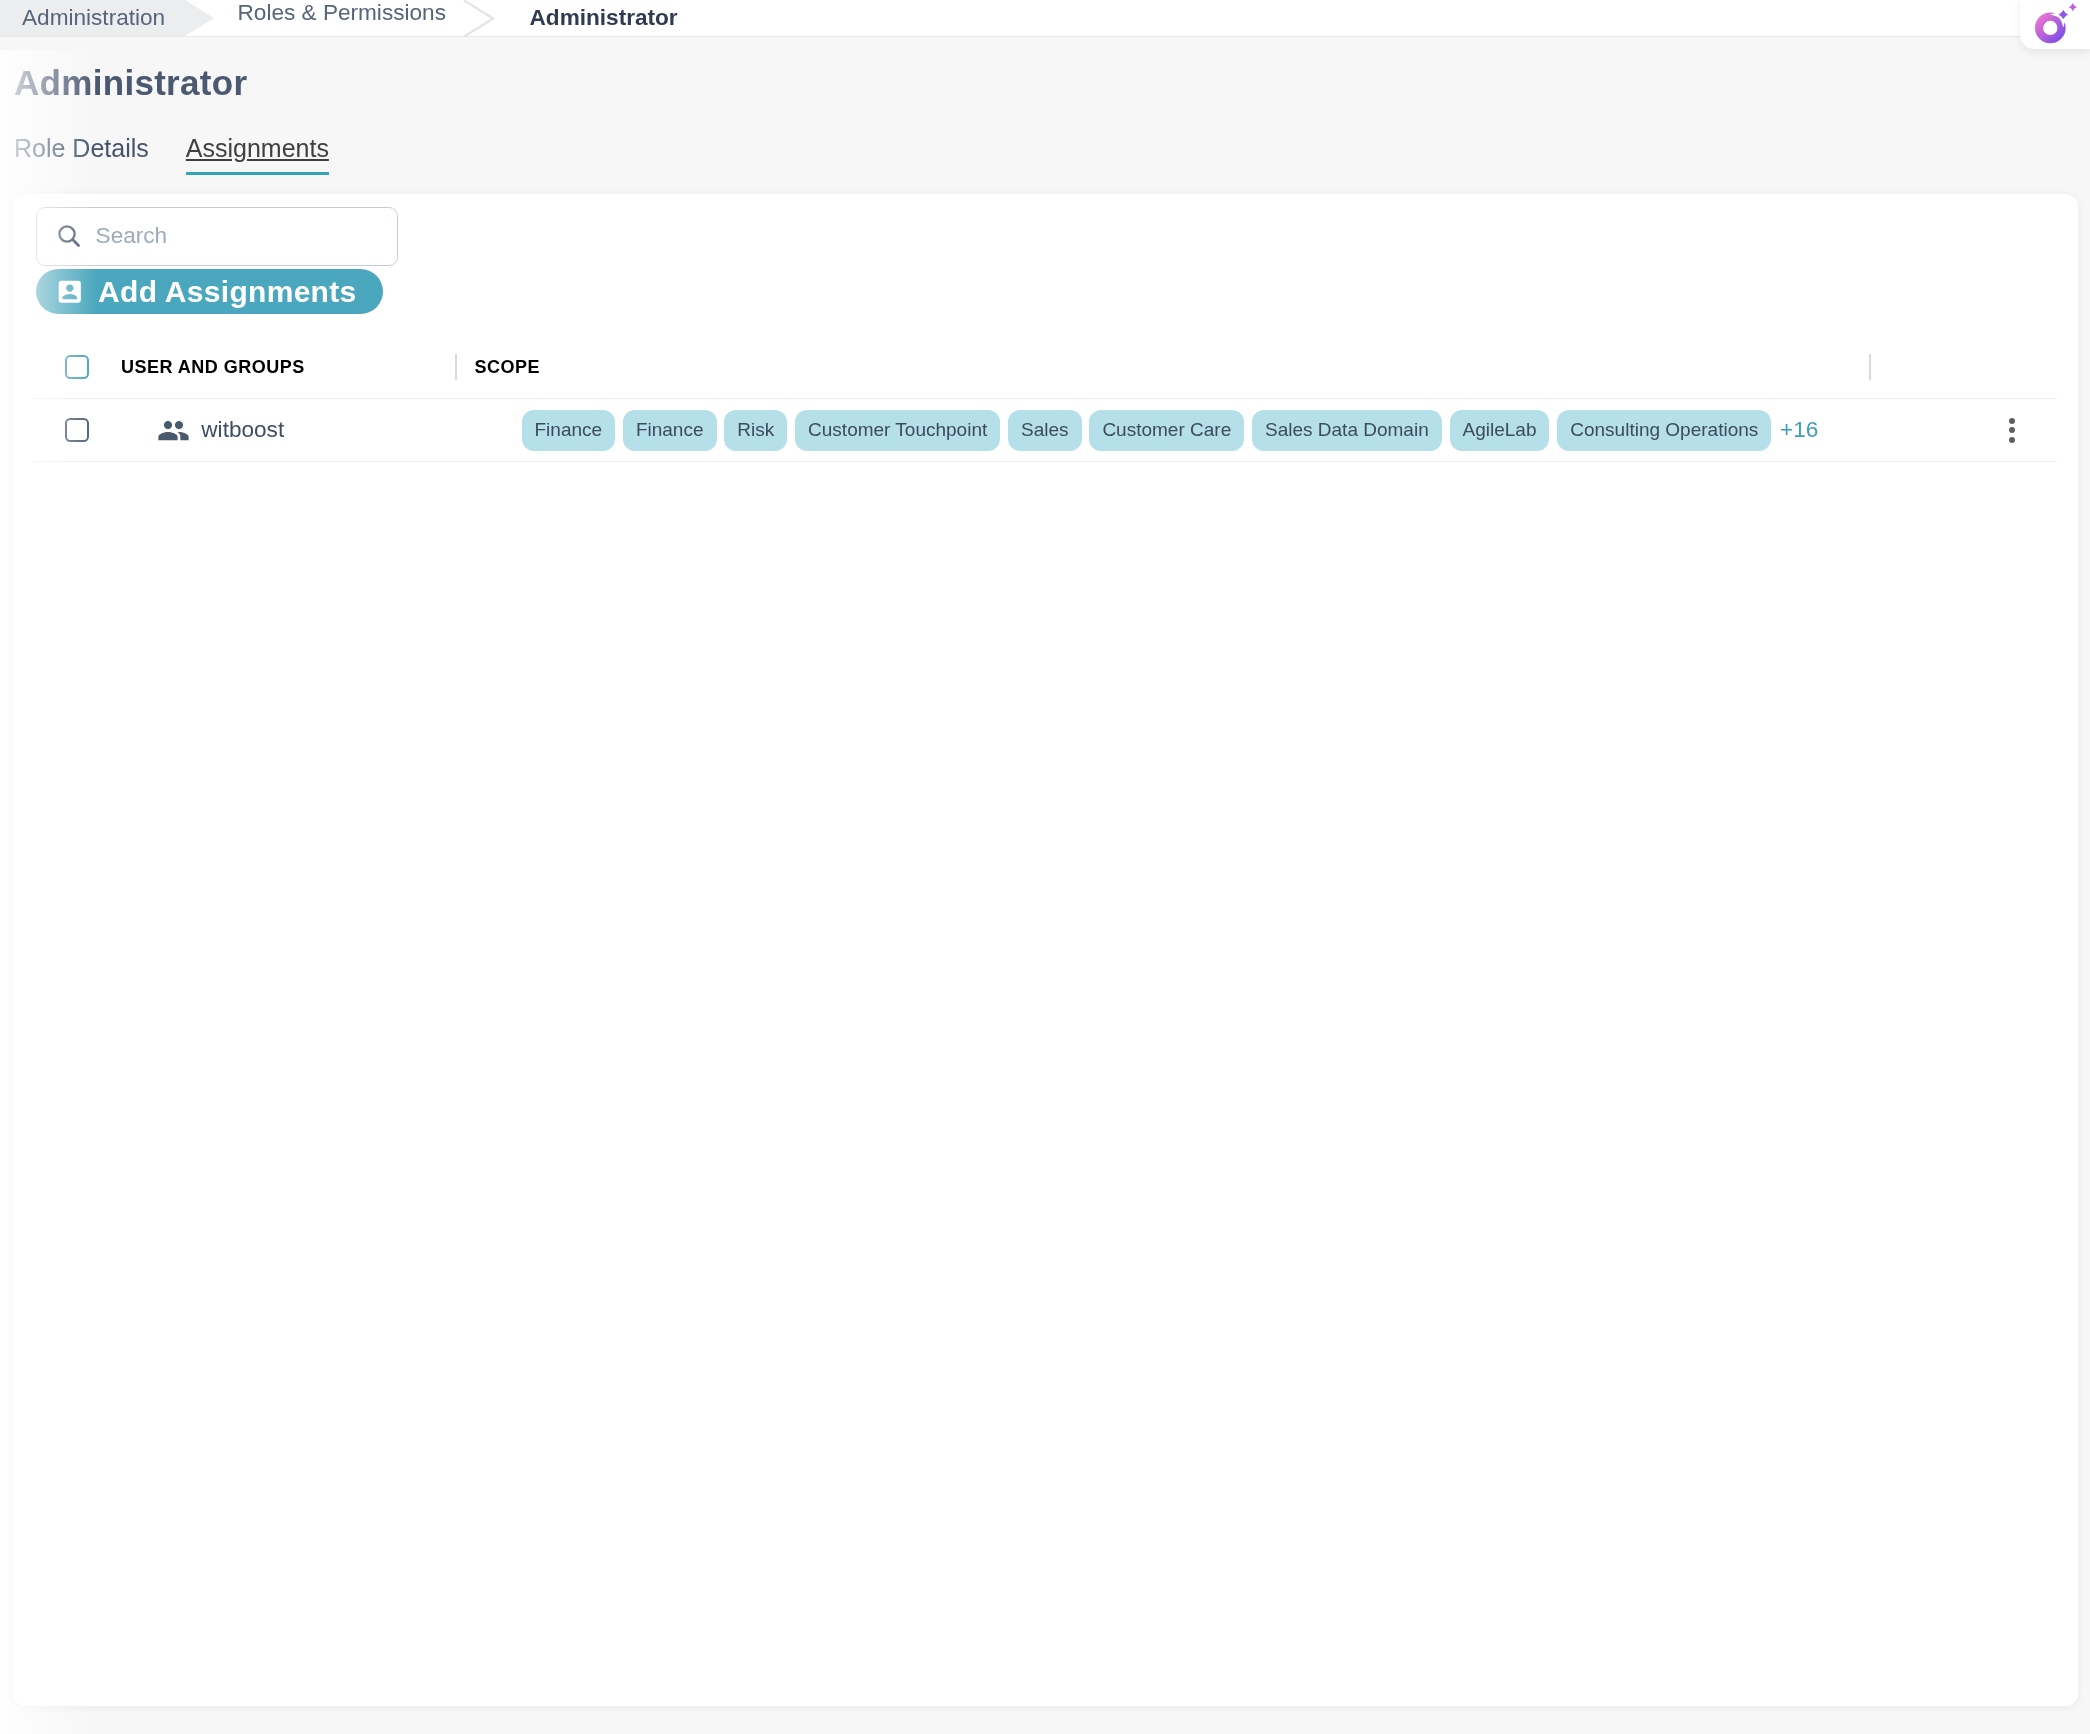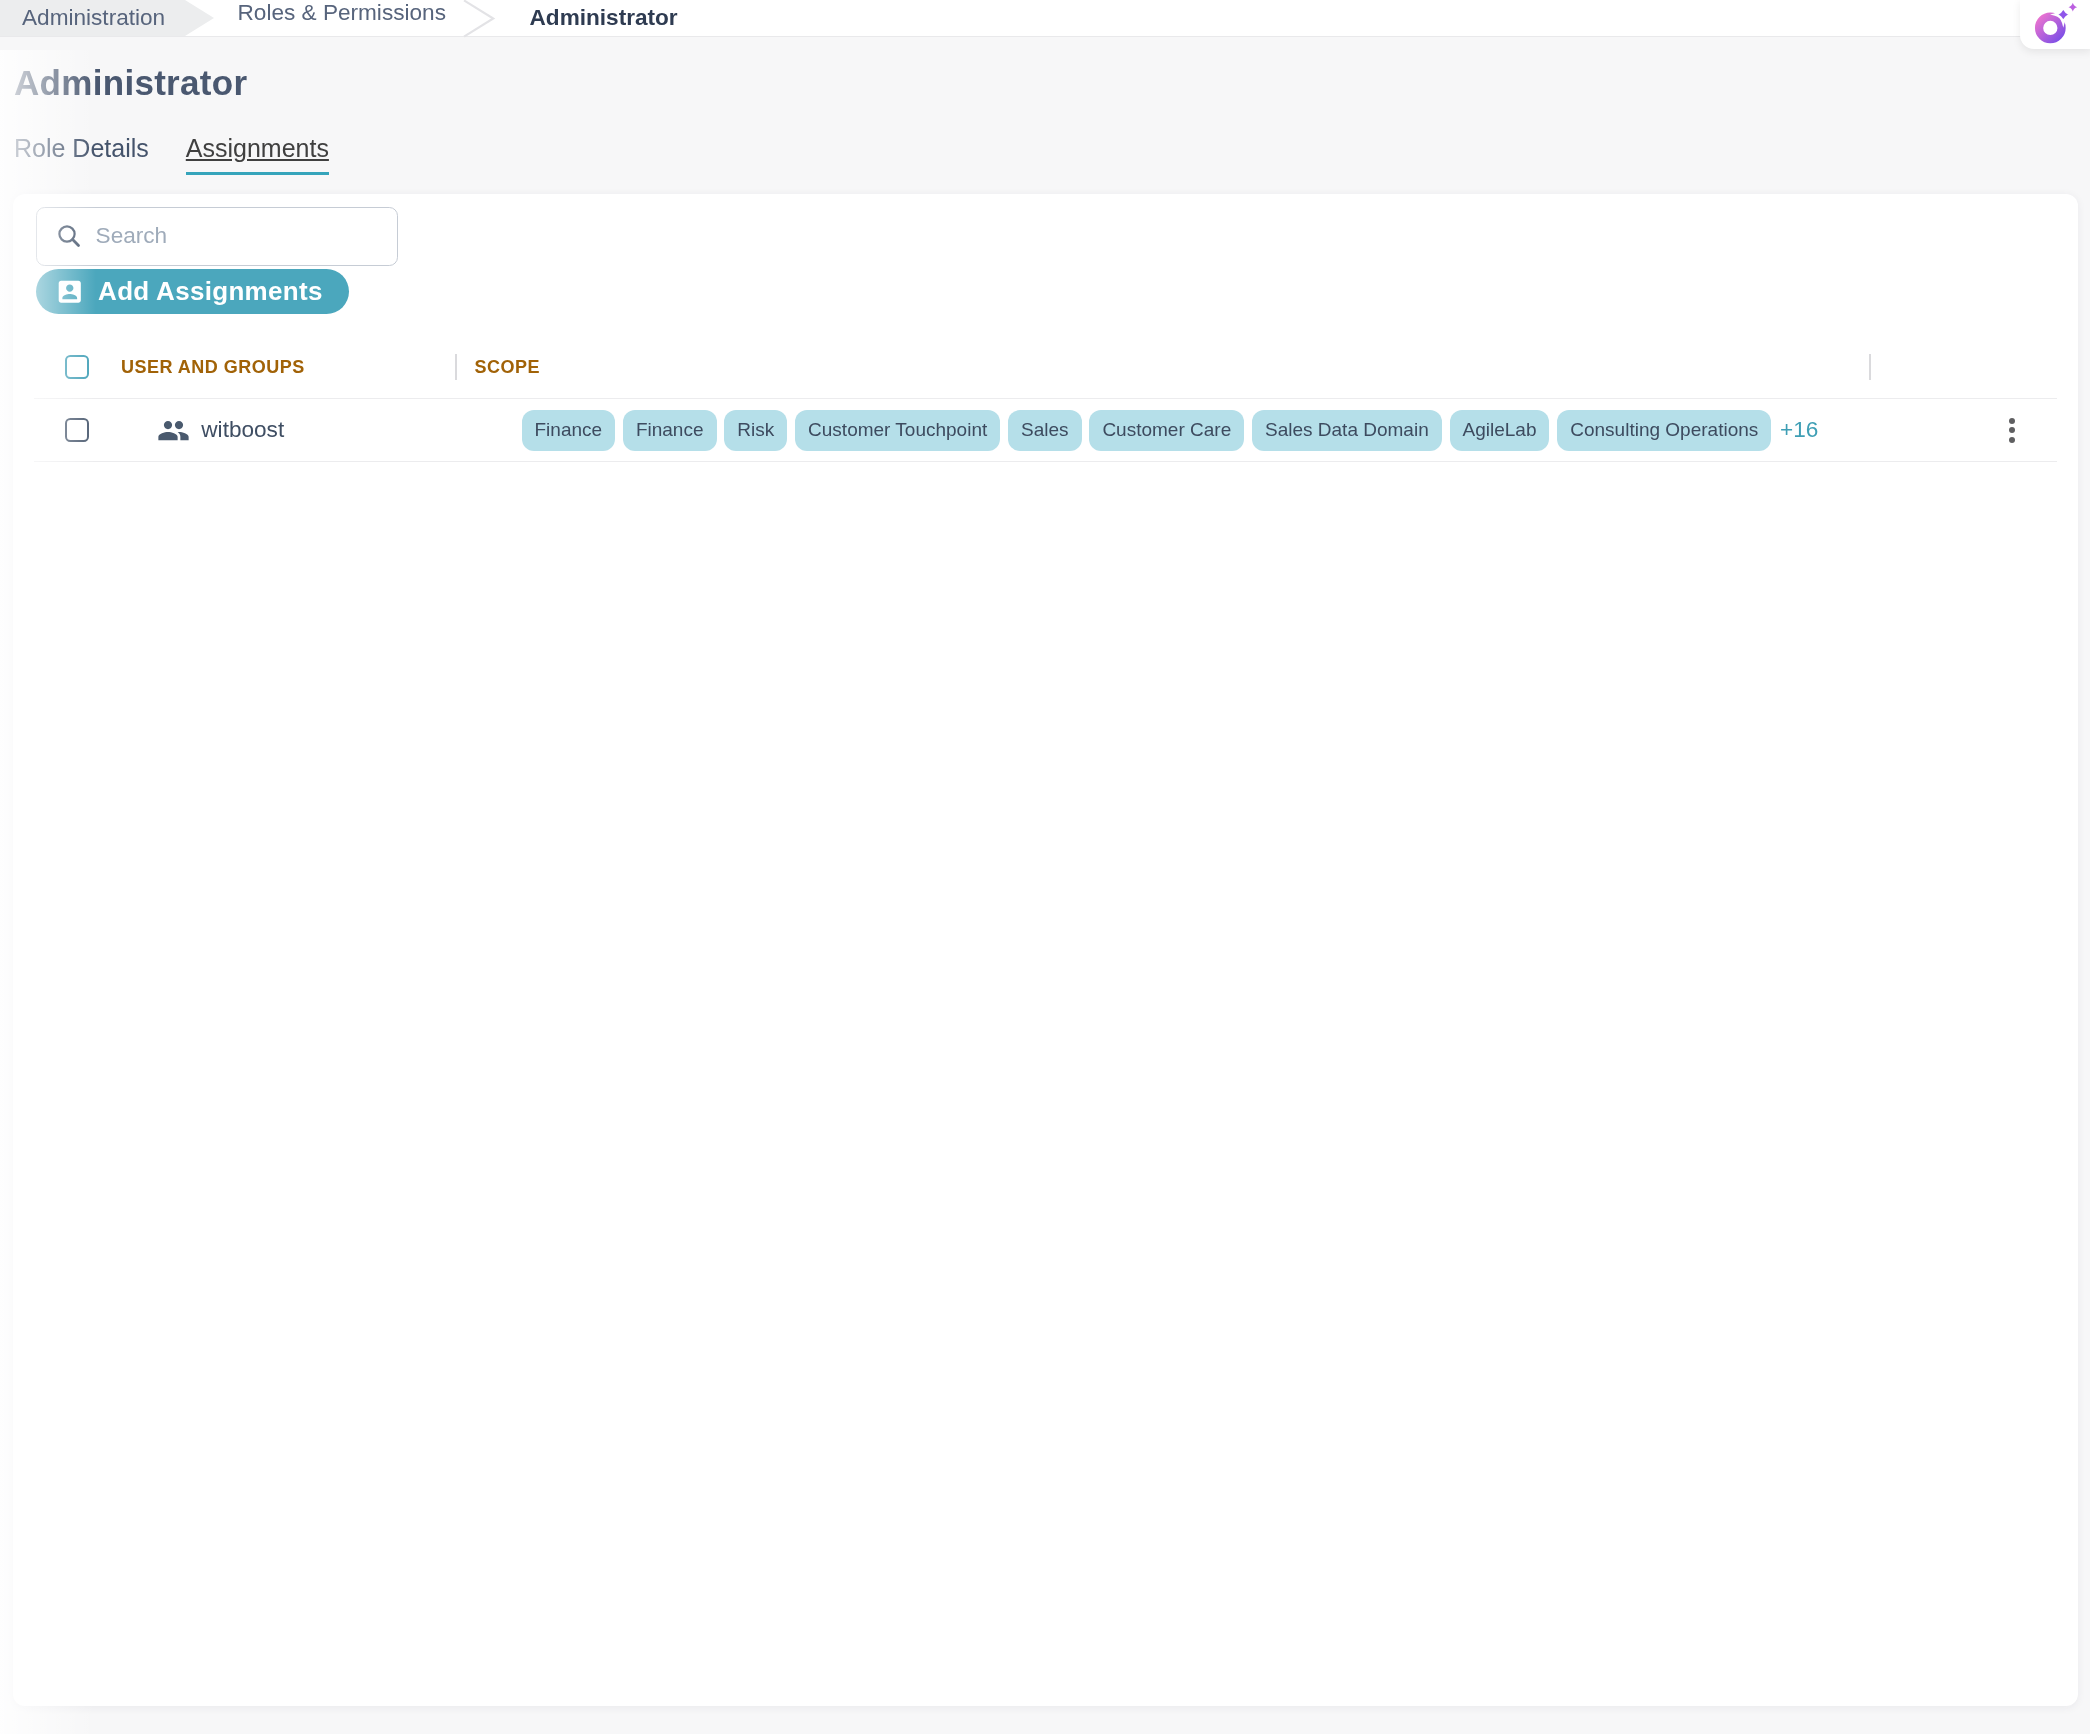"Add Assignments" .add-btn { font-size: 26px -> 30px }
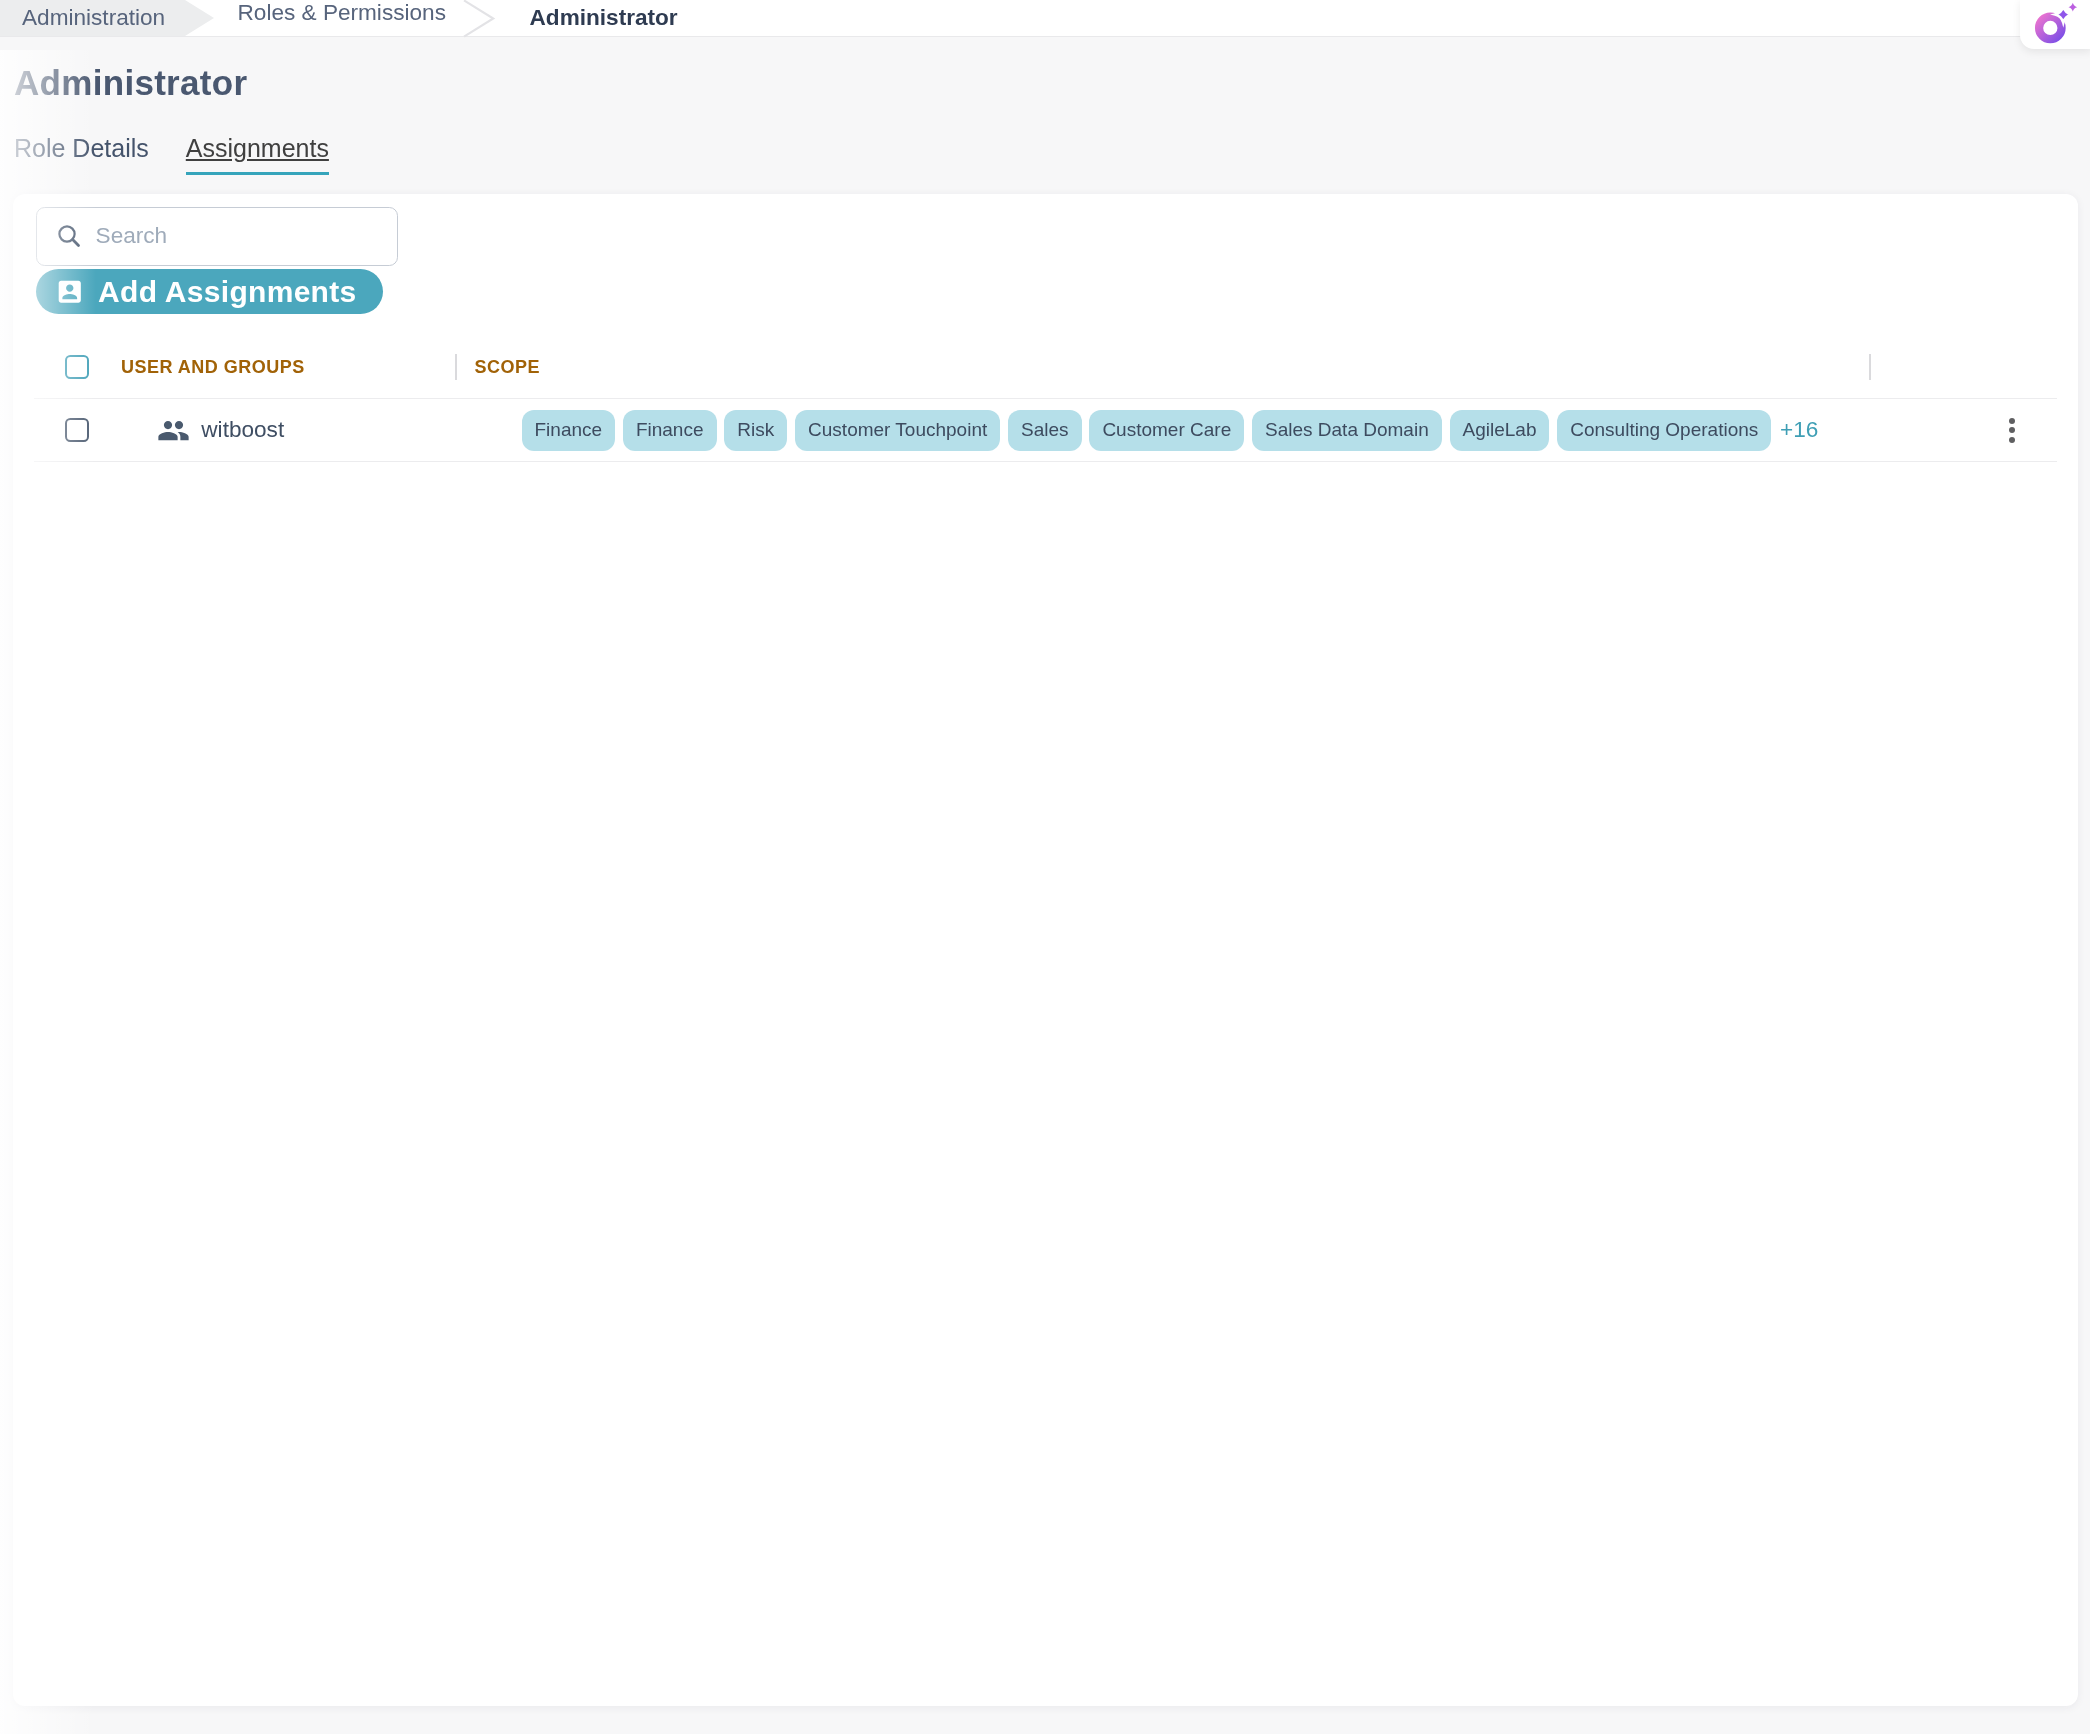"USER AND GROUPS" .thead { color: #a16207 -> #000000 }
